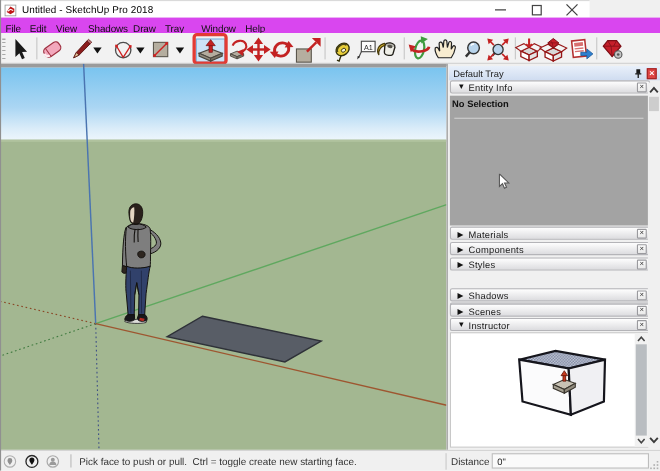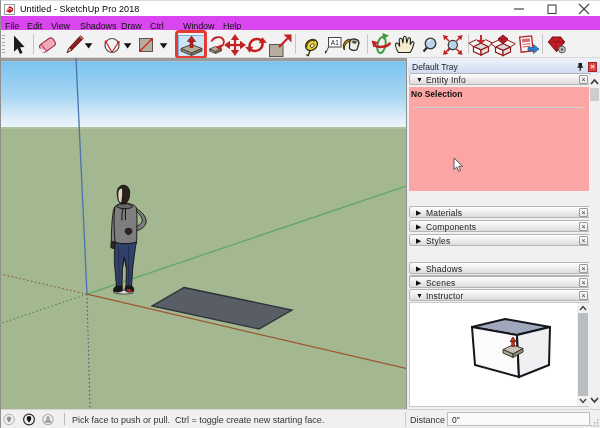"Untitled - SketchUp Pro 2018" #titlebar { width: 600px -> 536px }
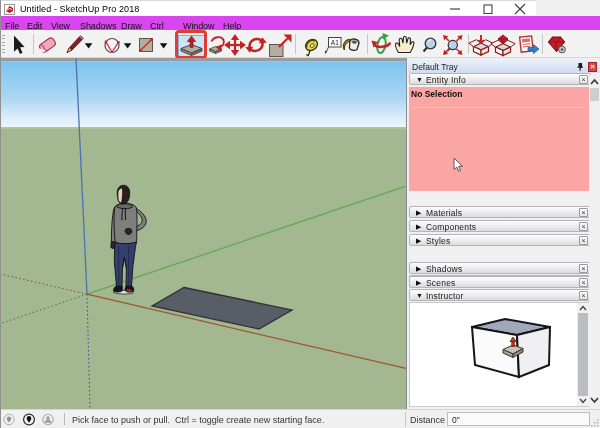"Ctrl" span { text: Ctrl -> Tray }
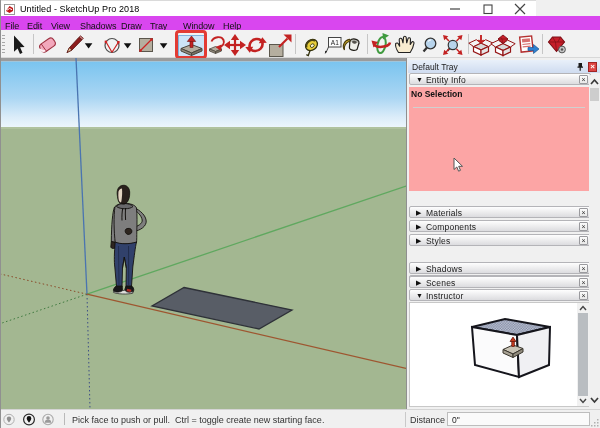"No Selection" #entitybody { background: #fca5a5 -> #a3a3a3; height: 104px -> 118px }
